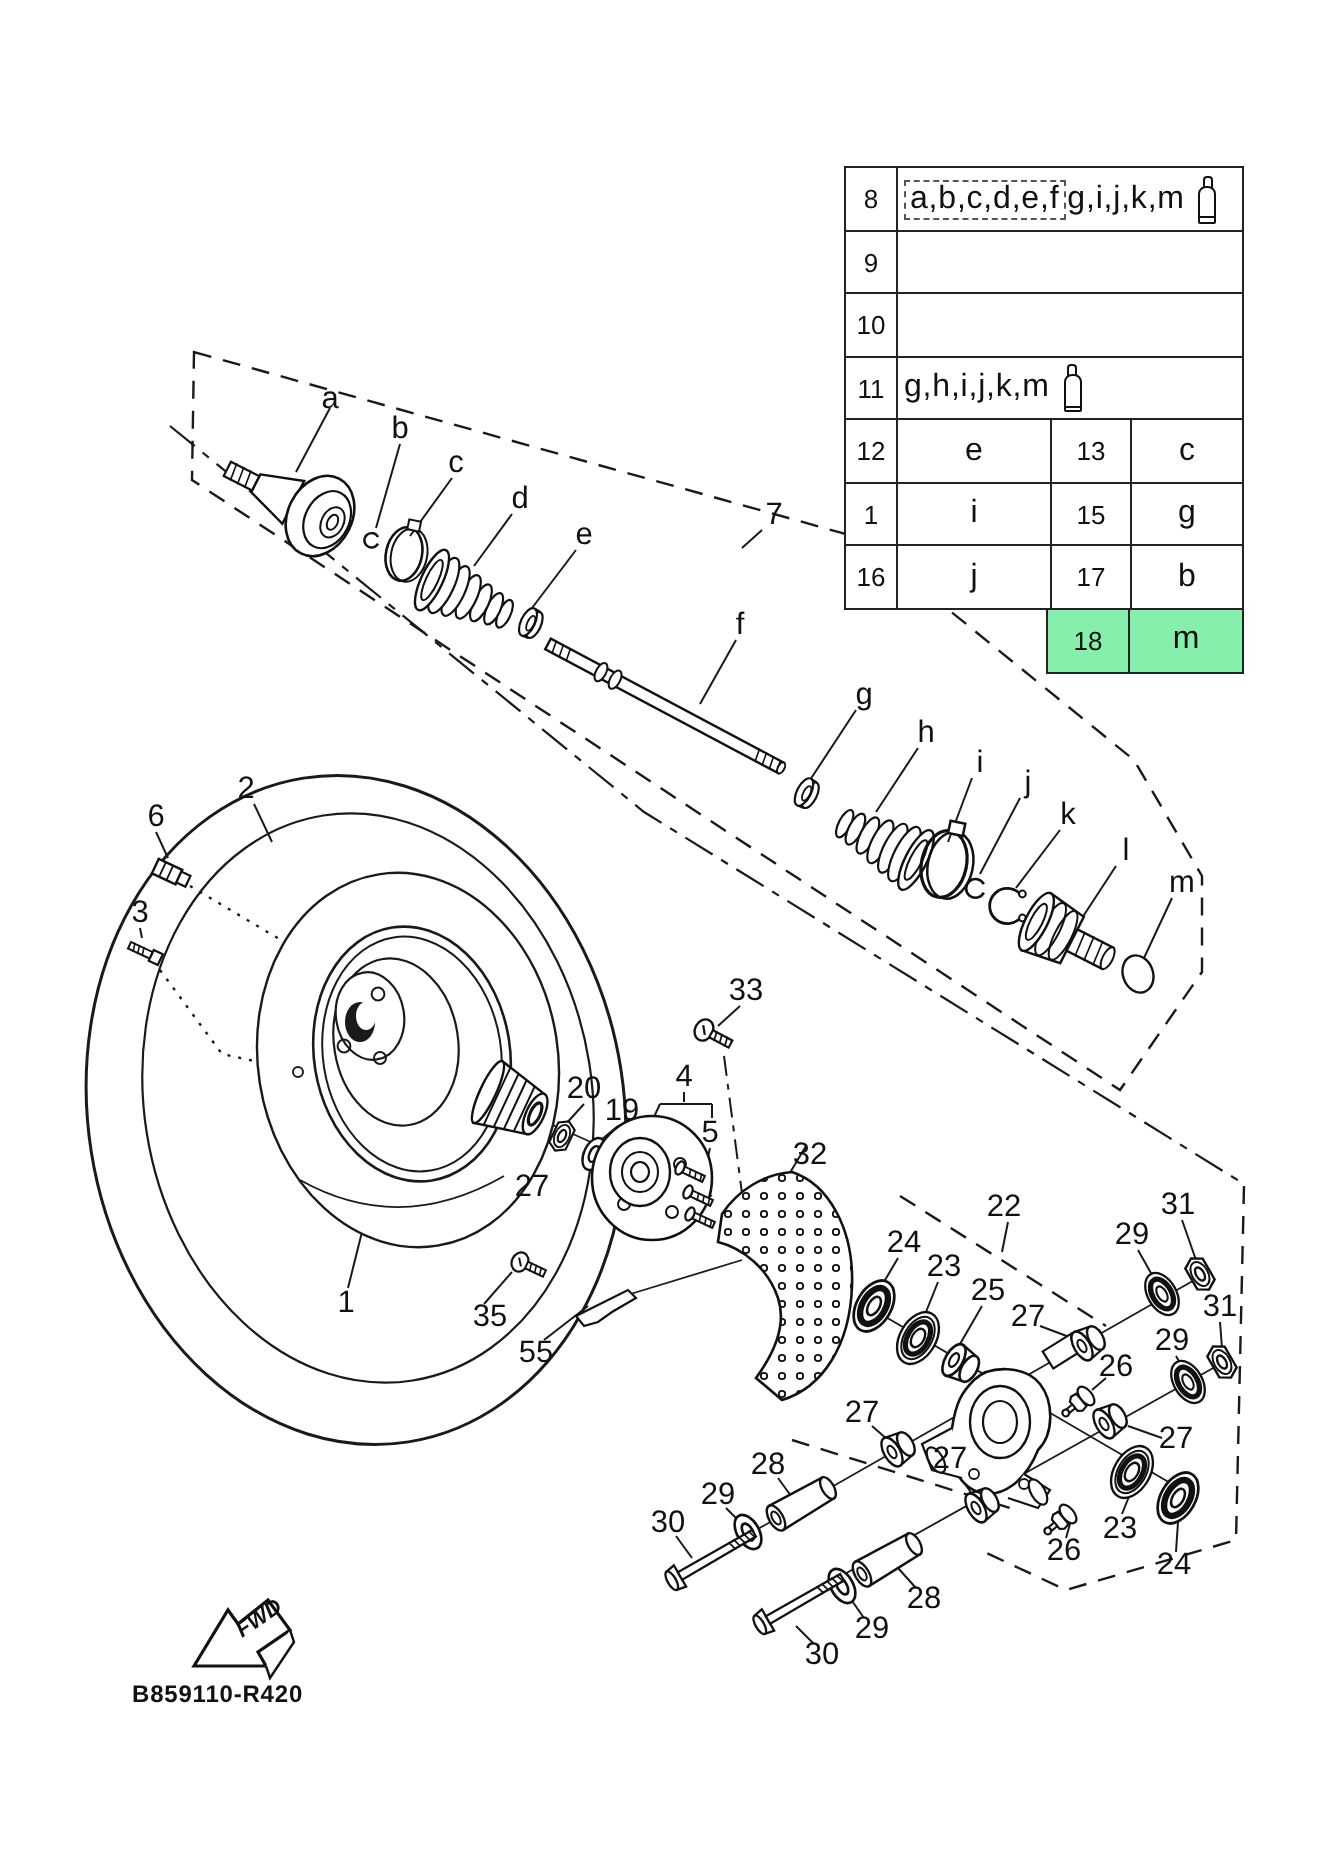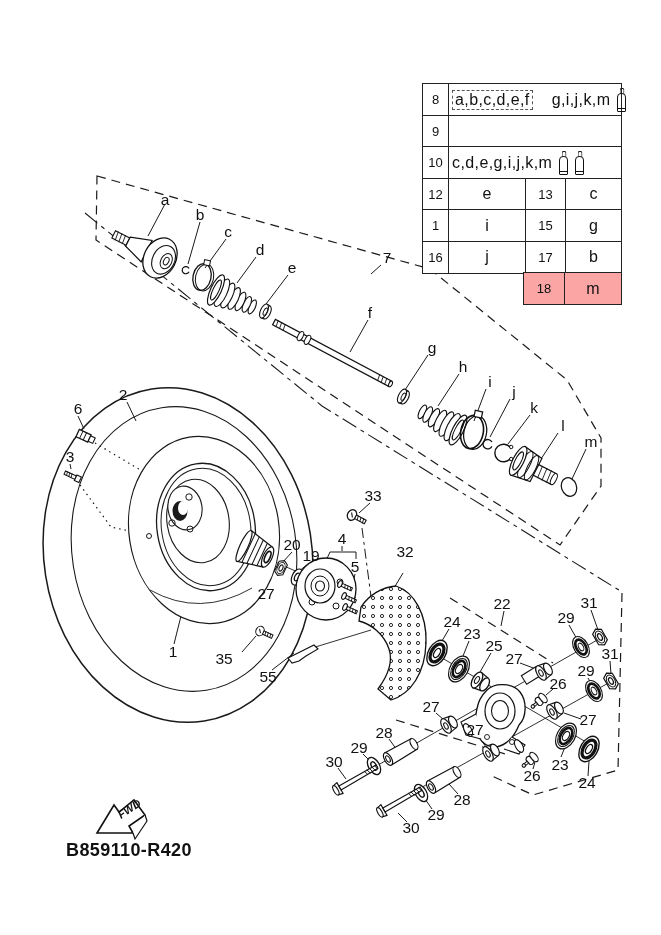"a,b,c,d,e,f" .boxed { margin-right: 19px -> 1px }
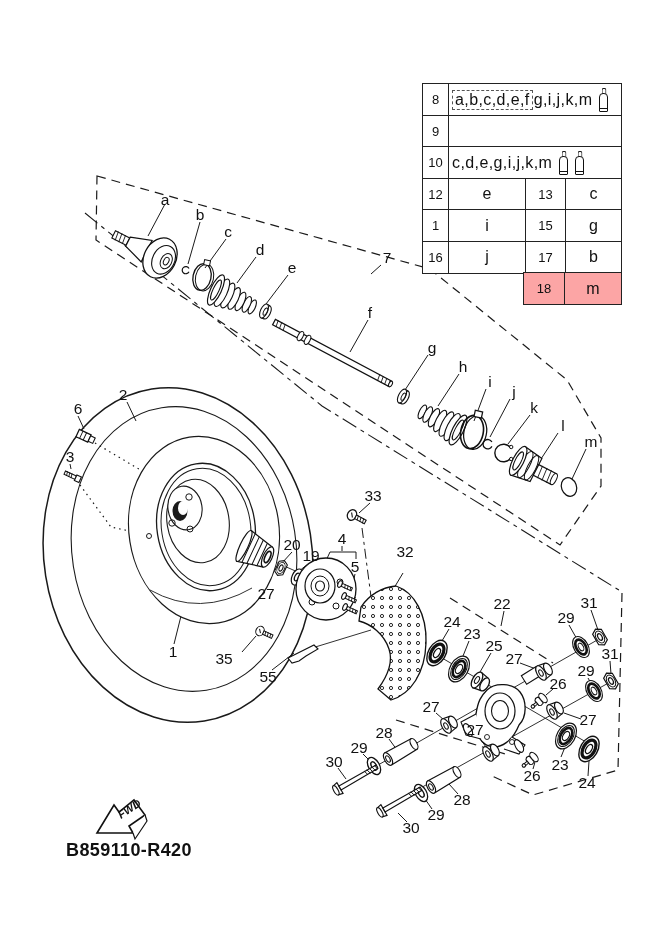"c,d,e,g,i,j,k,m" div.tcontent { html: <div> <span>c,d,e,g,i,j,k,m</span> <span></span> <span></span> </div> -> none }
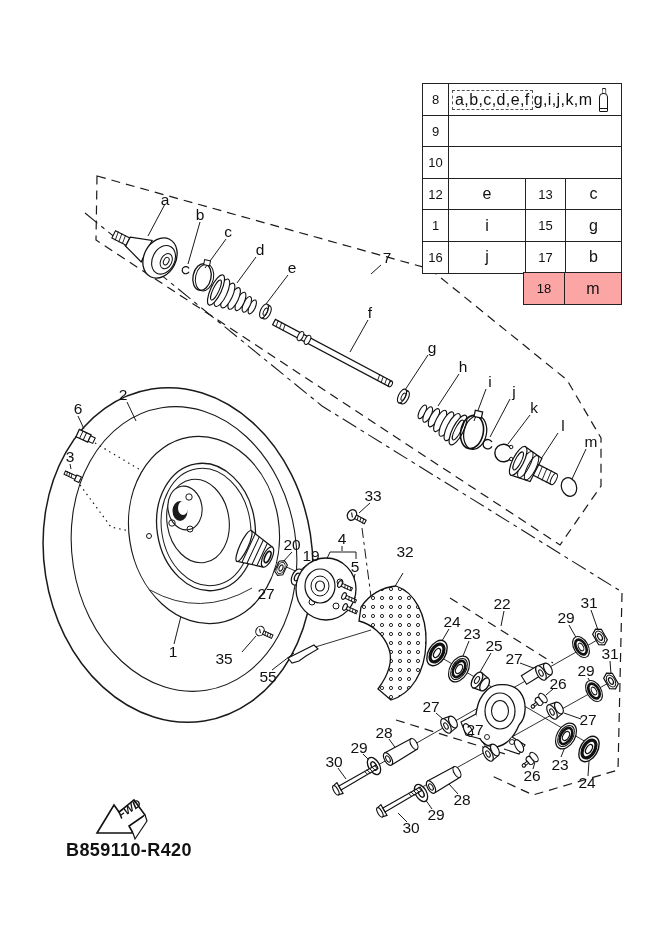"11" div.trow { html: none -> <div> <div>11</div> <div> <span>g,h,i,j,k,m</span> <span></span> </div> </div> }
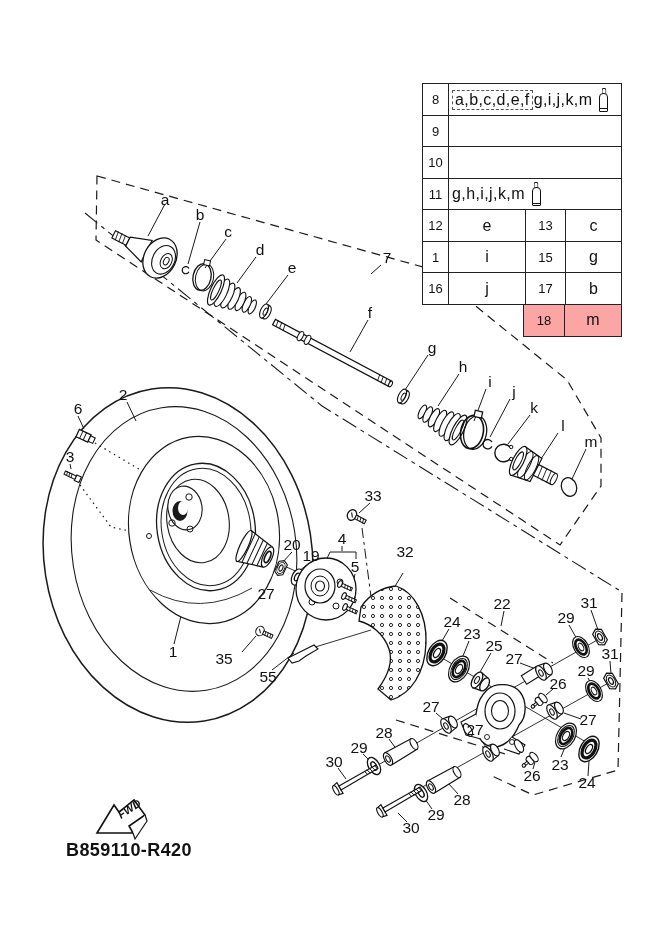"18" .row18 .rhalf { background: #fca5a5 -> #86efac }
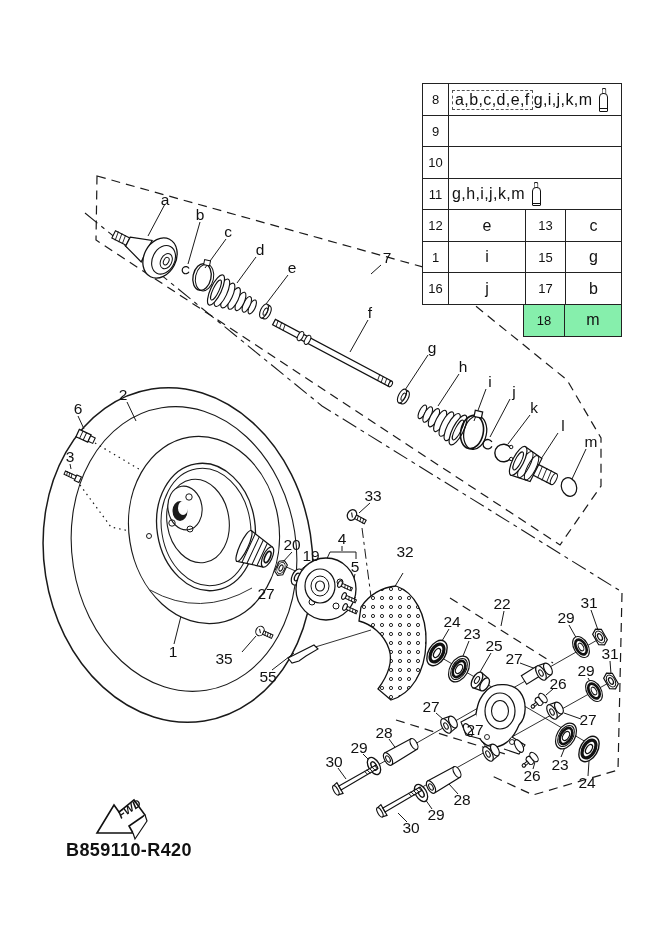"32" span.co { top: 552px -> 578px }
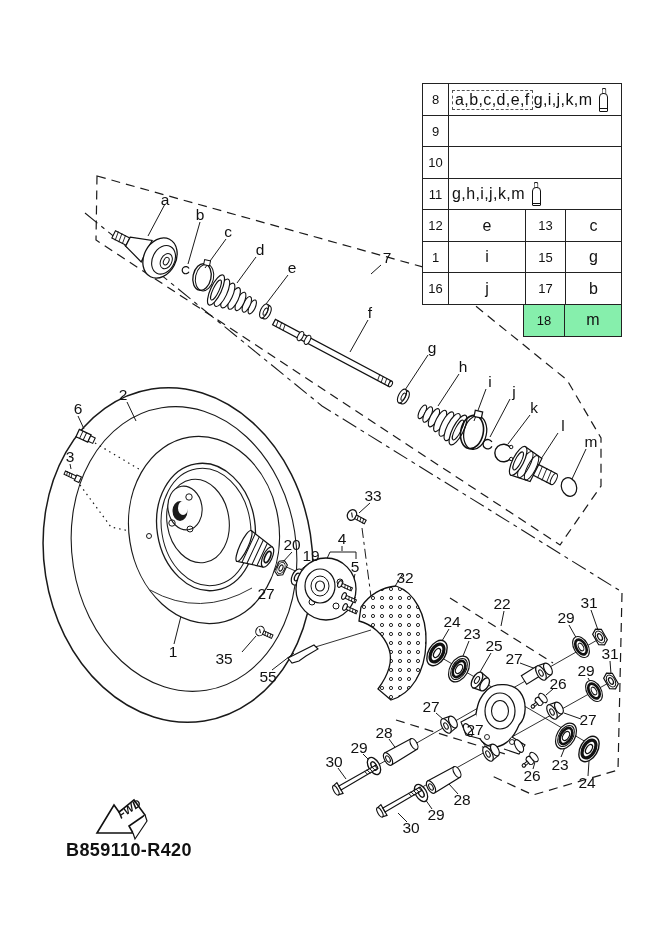"35" span.co { left: 224px -> 245px }
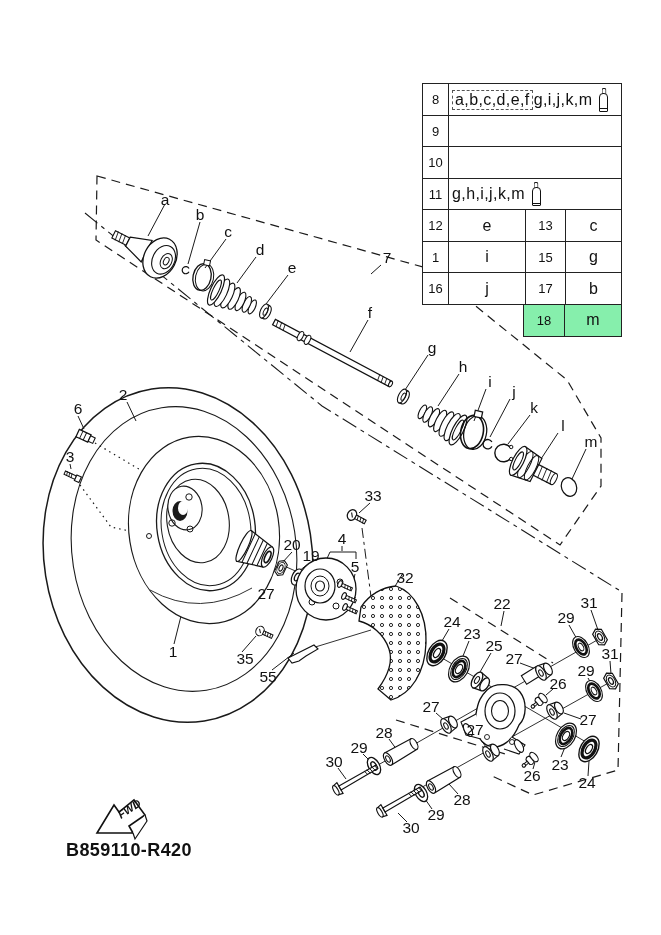"B859110-R420" .footer-code { font-size: 18px -> 12px }
